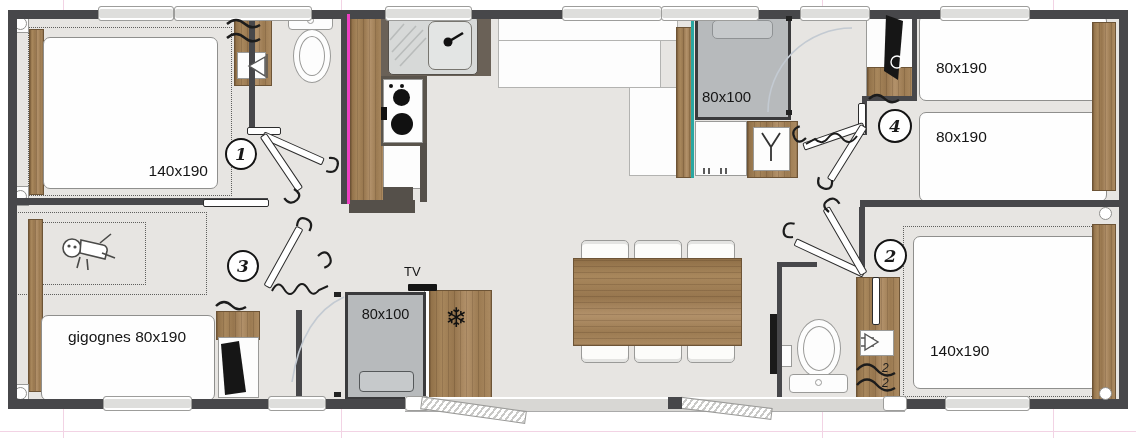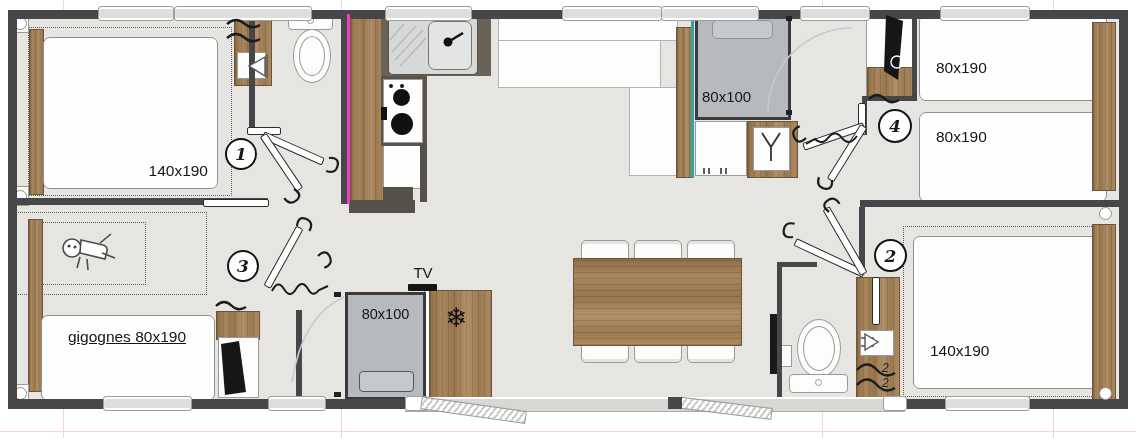"TV" div.lbl { font-size: 15px -> 13px; text-align: center -> left }
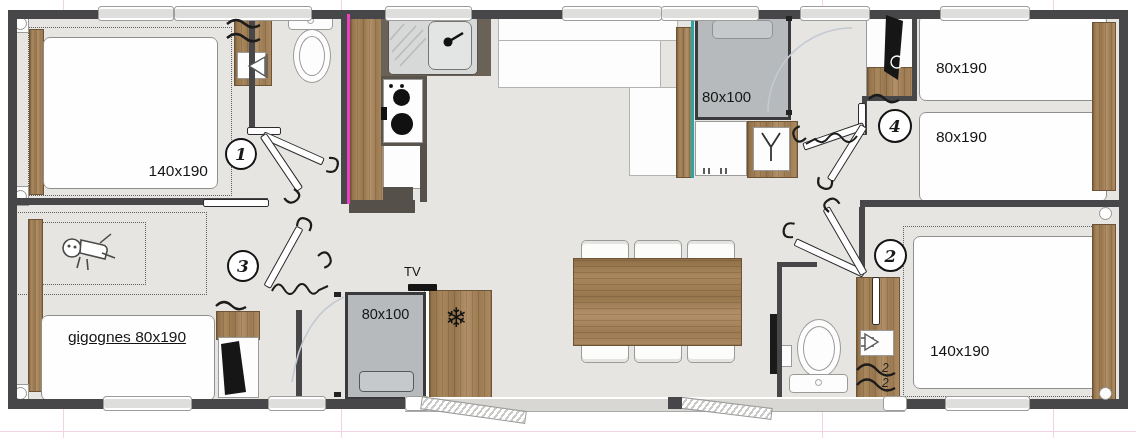"gigognes 80x190" div.lbl { text-decoration: underline -> none }
